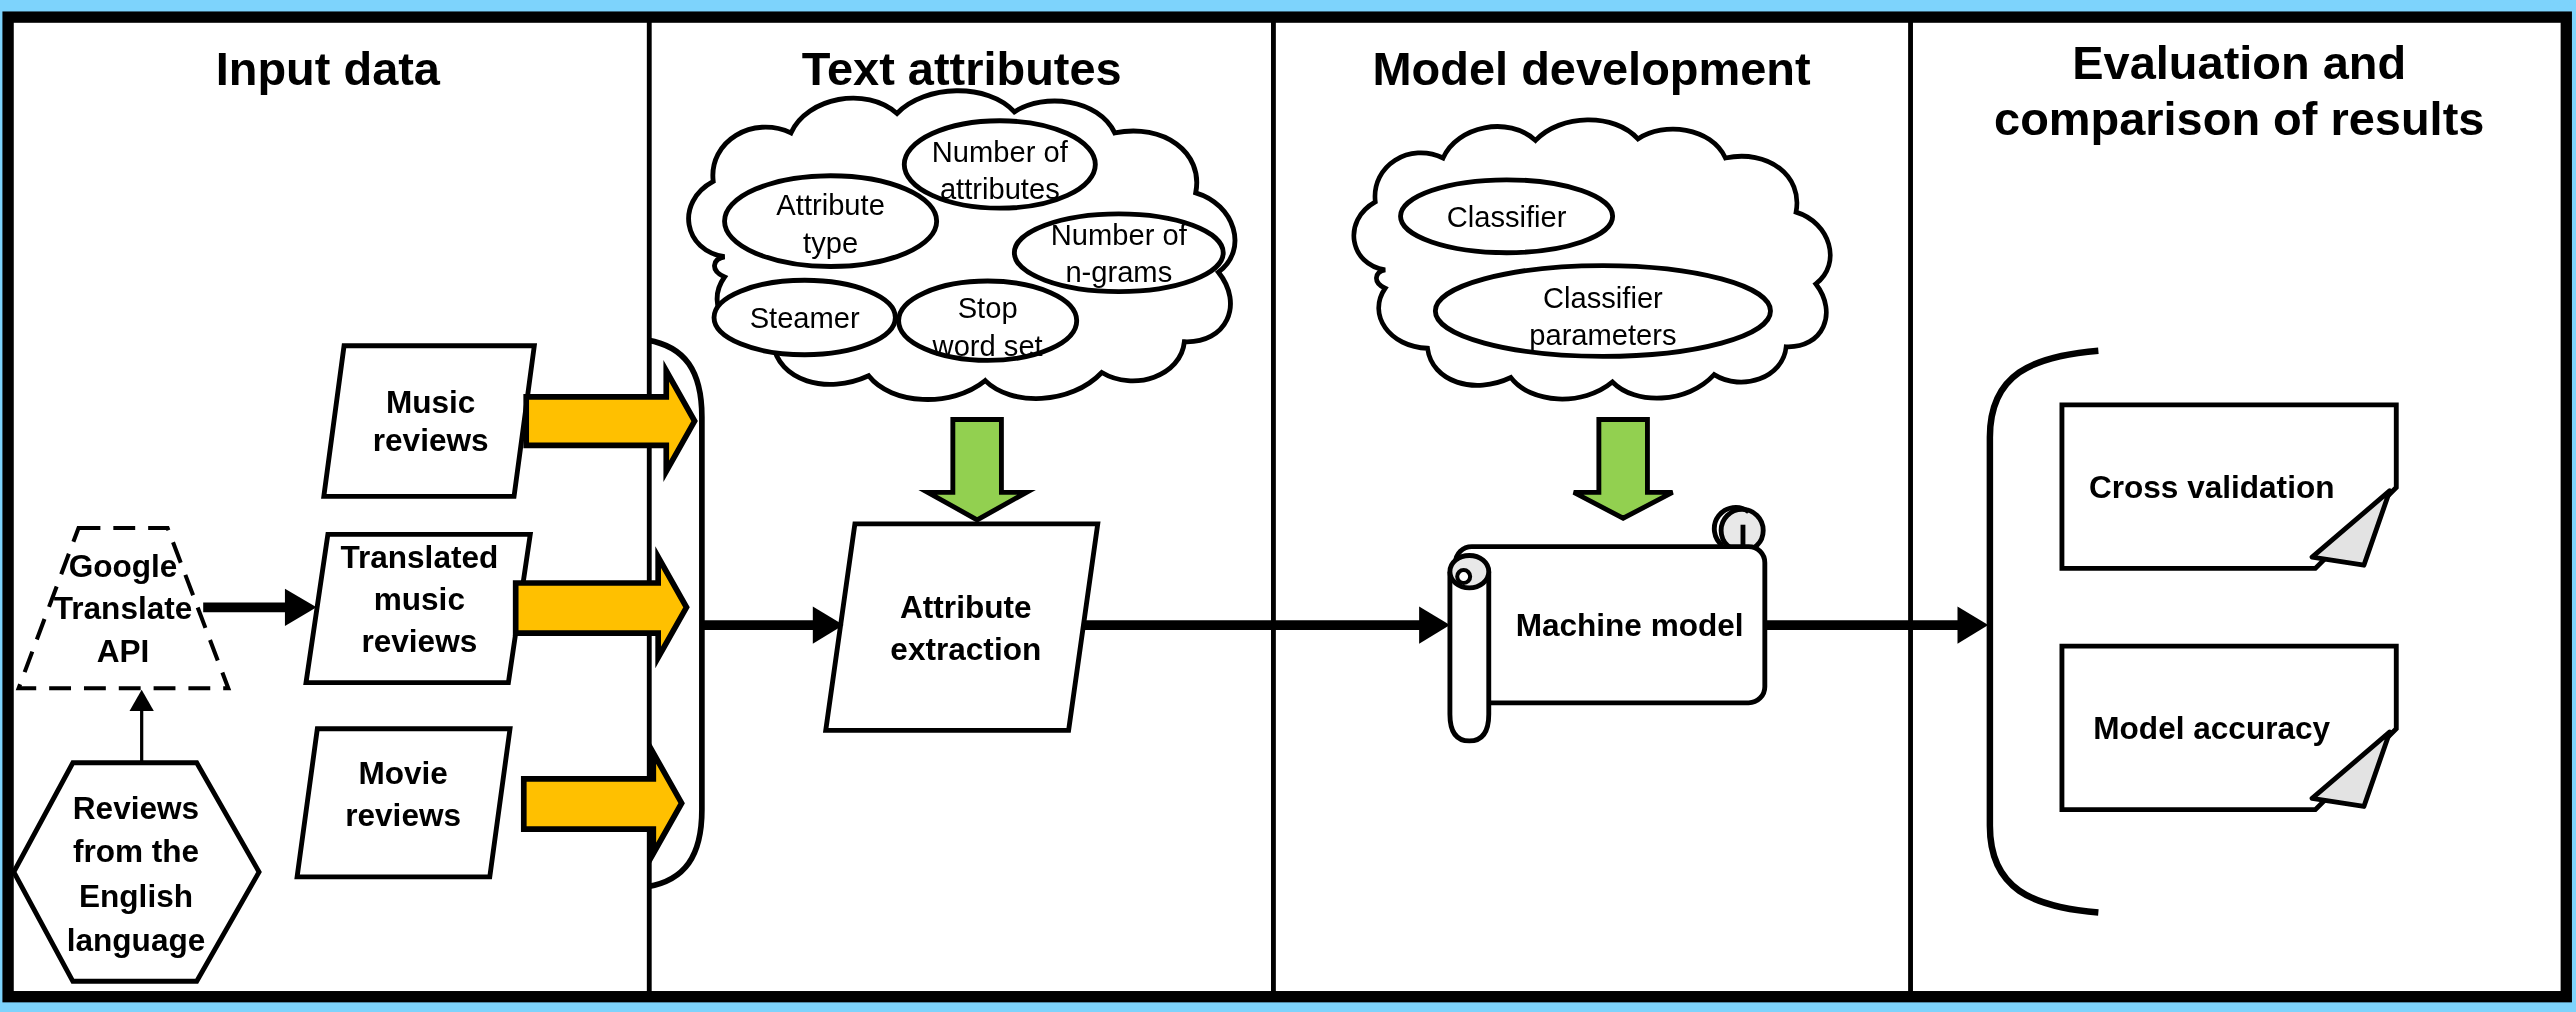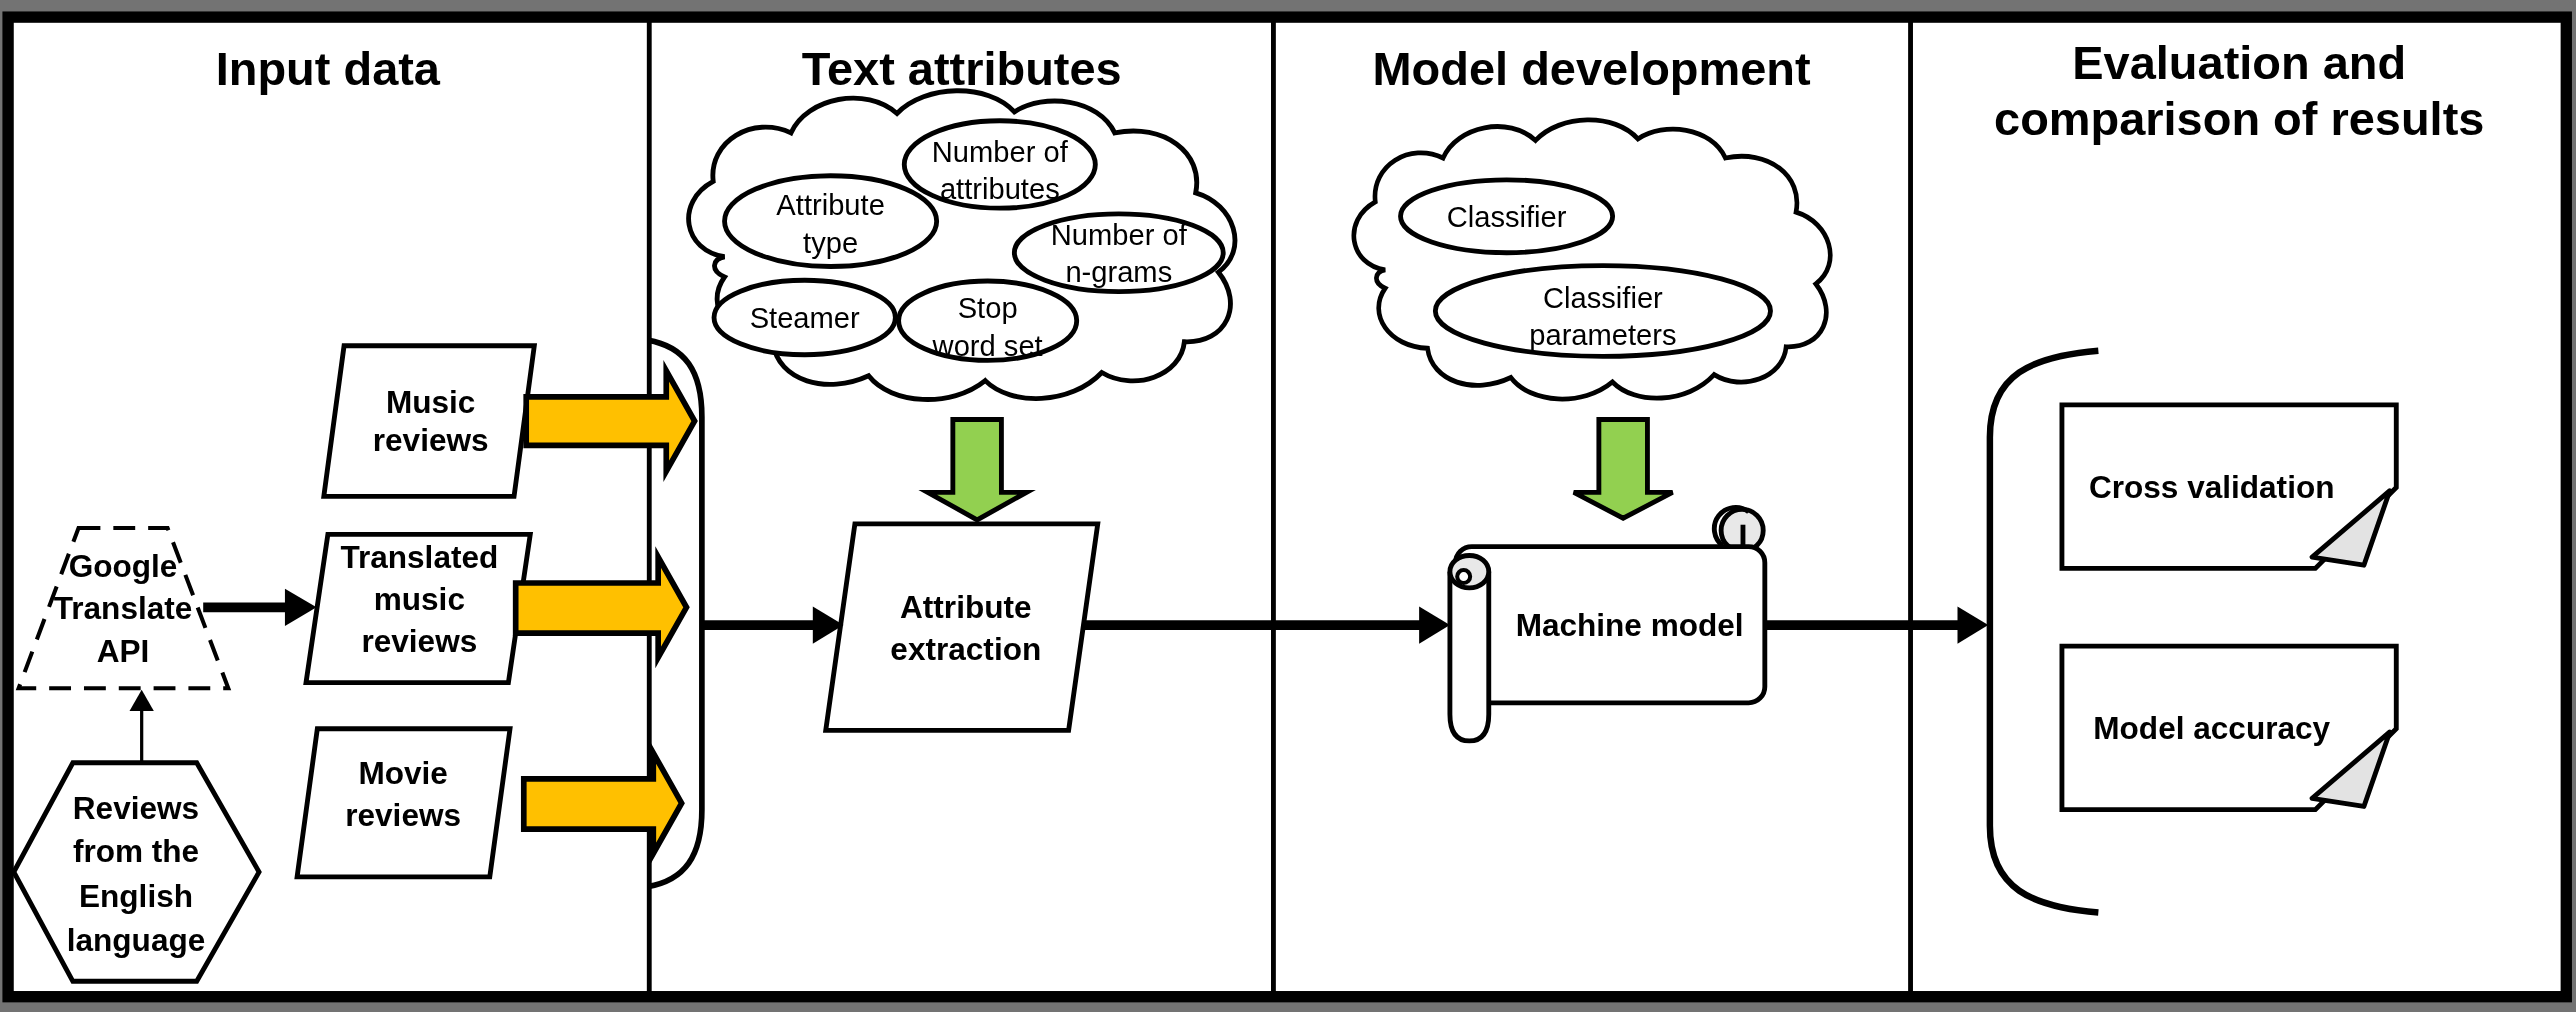"Input data" #stage { background: #737373 -> #7dd3fc }
